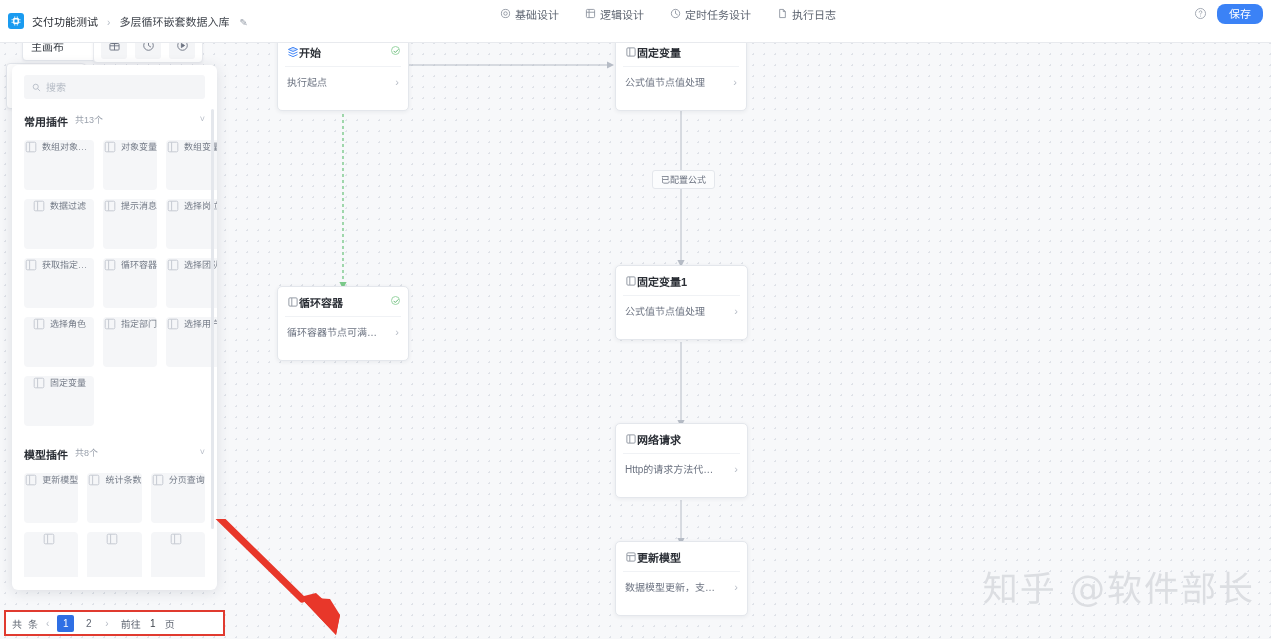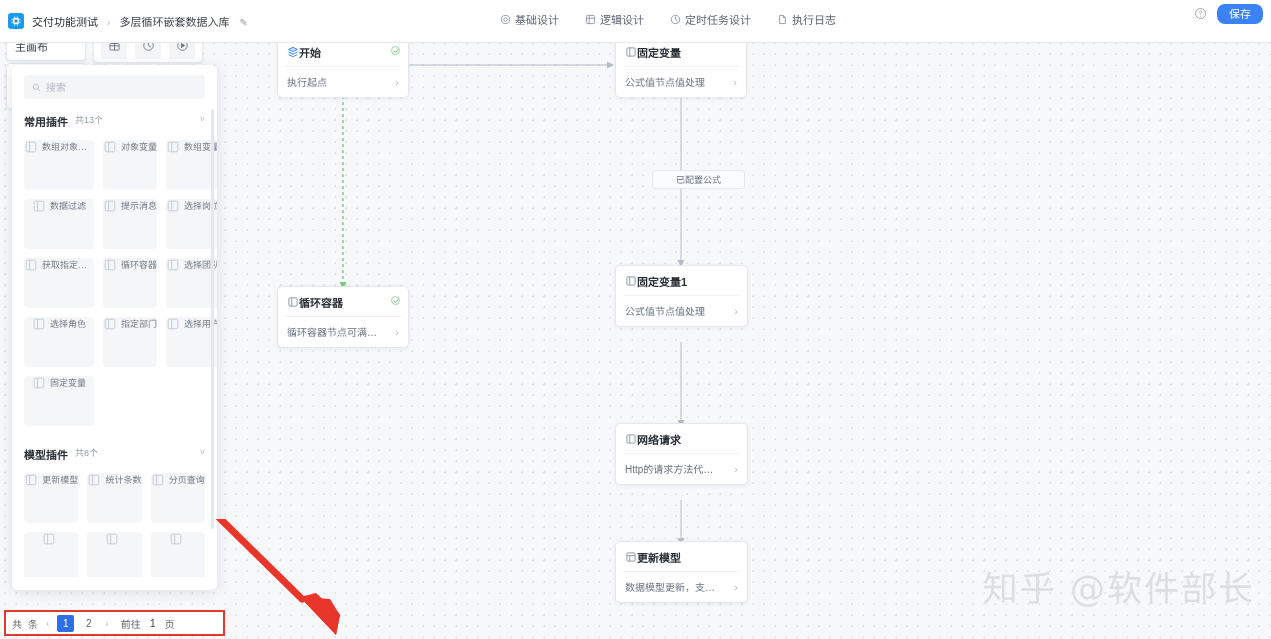"基础设计" .topnav { align-items: flex-end -> center }
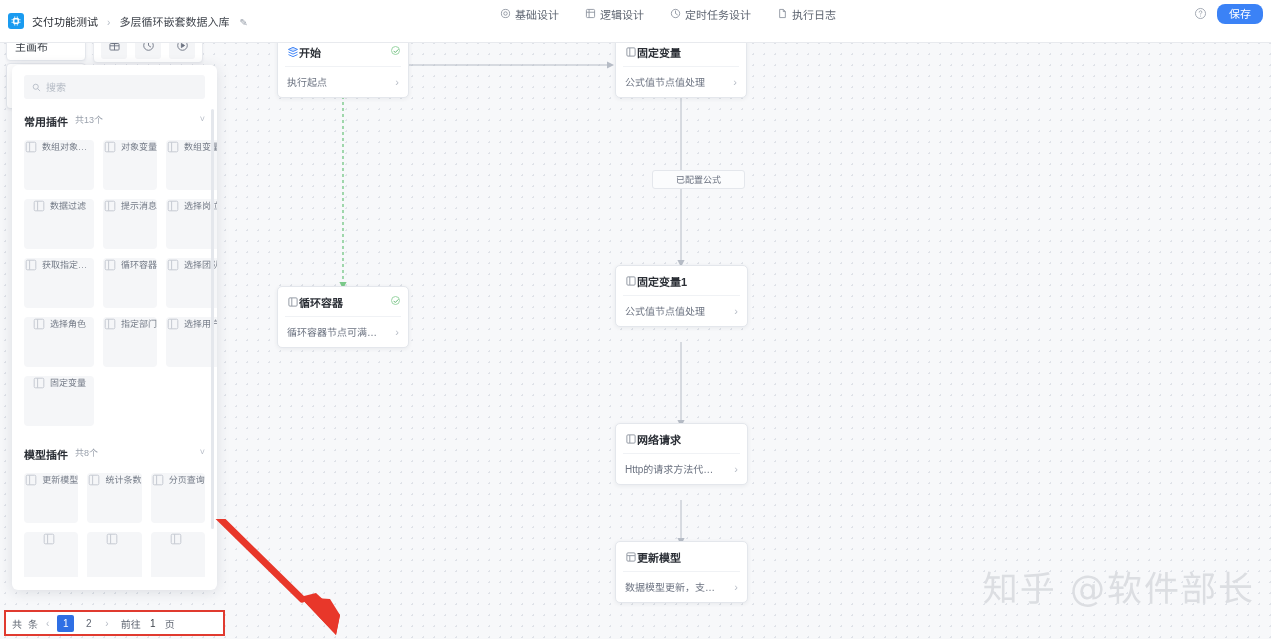"主画布" .canvas-name-box { left: 6px -> 22px }
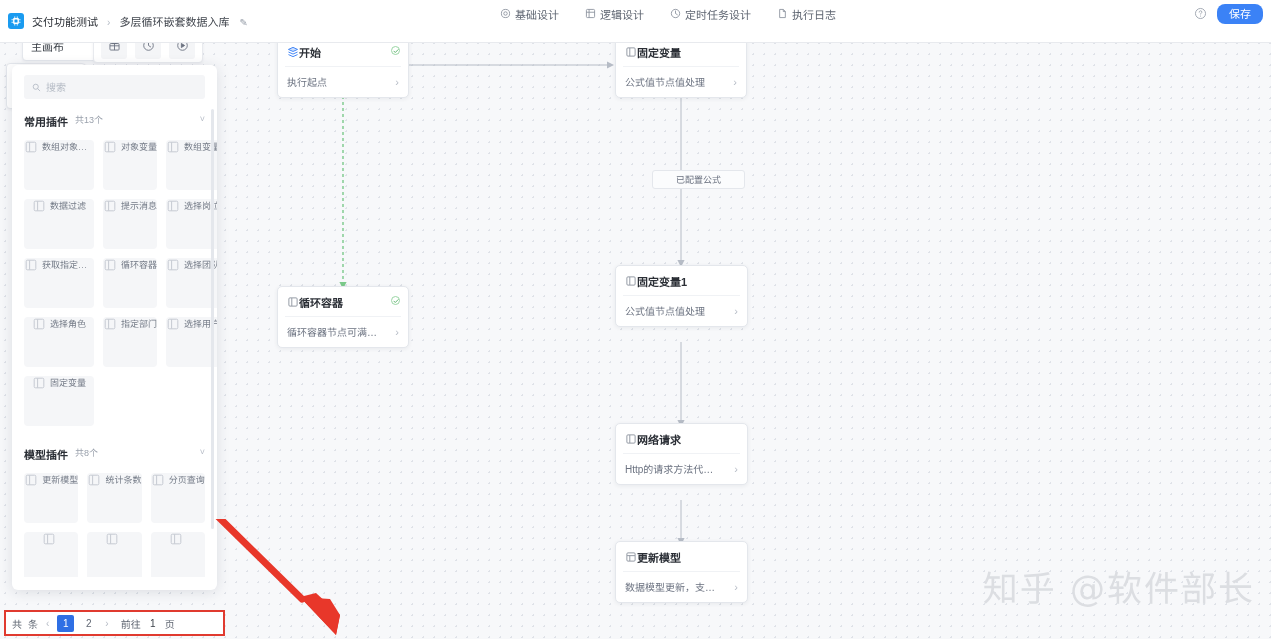"执行起点" .node-body { padding: 7px 2px 8px 2px -> 7px 2px 21px 2px }
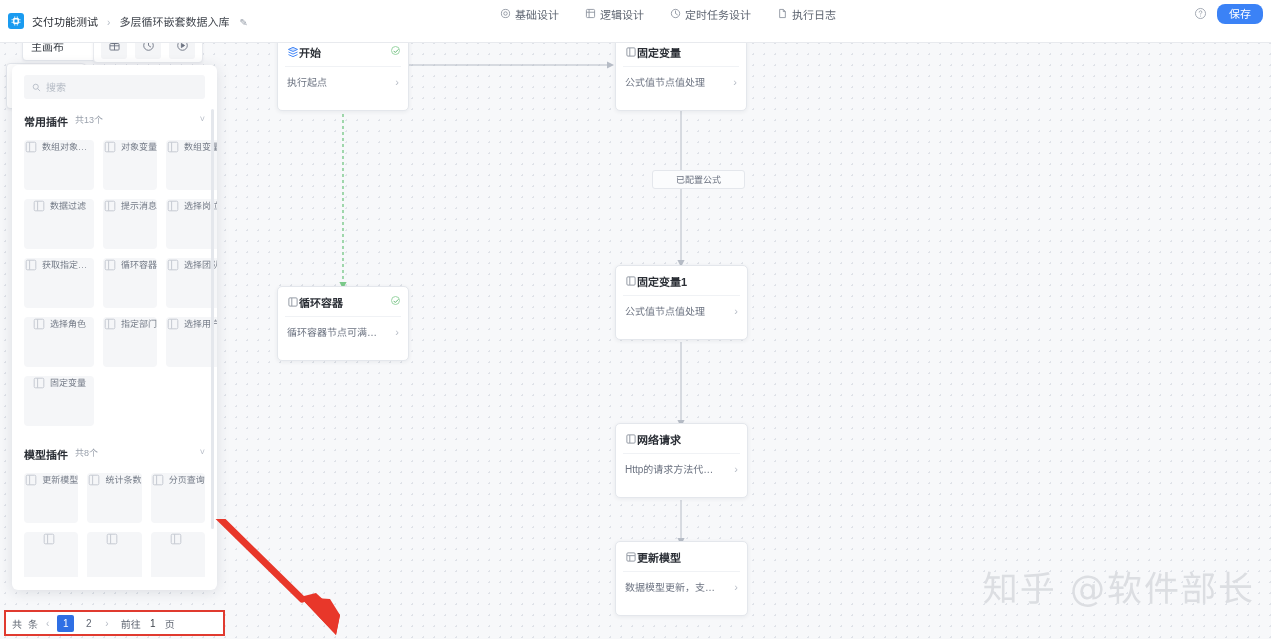"已配置公式" .edge-label { padding: 2px 23px -> 2px 8px }
